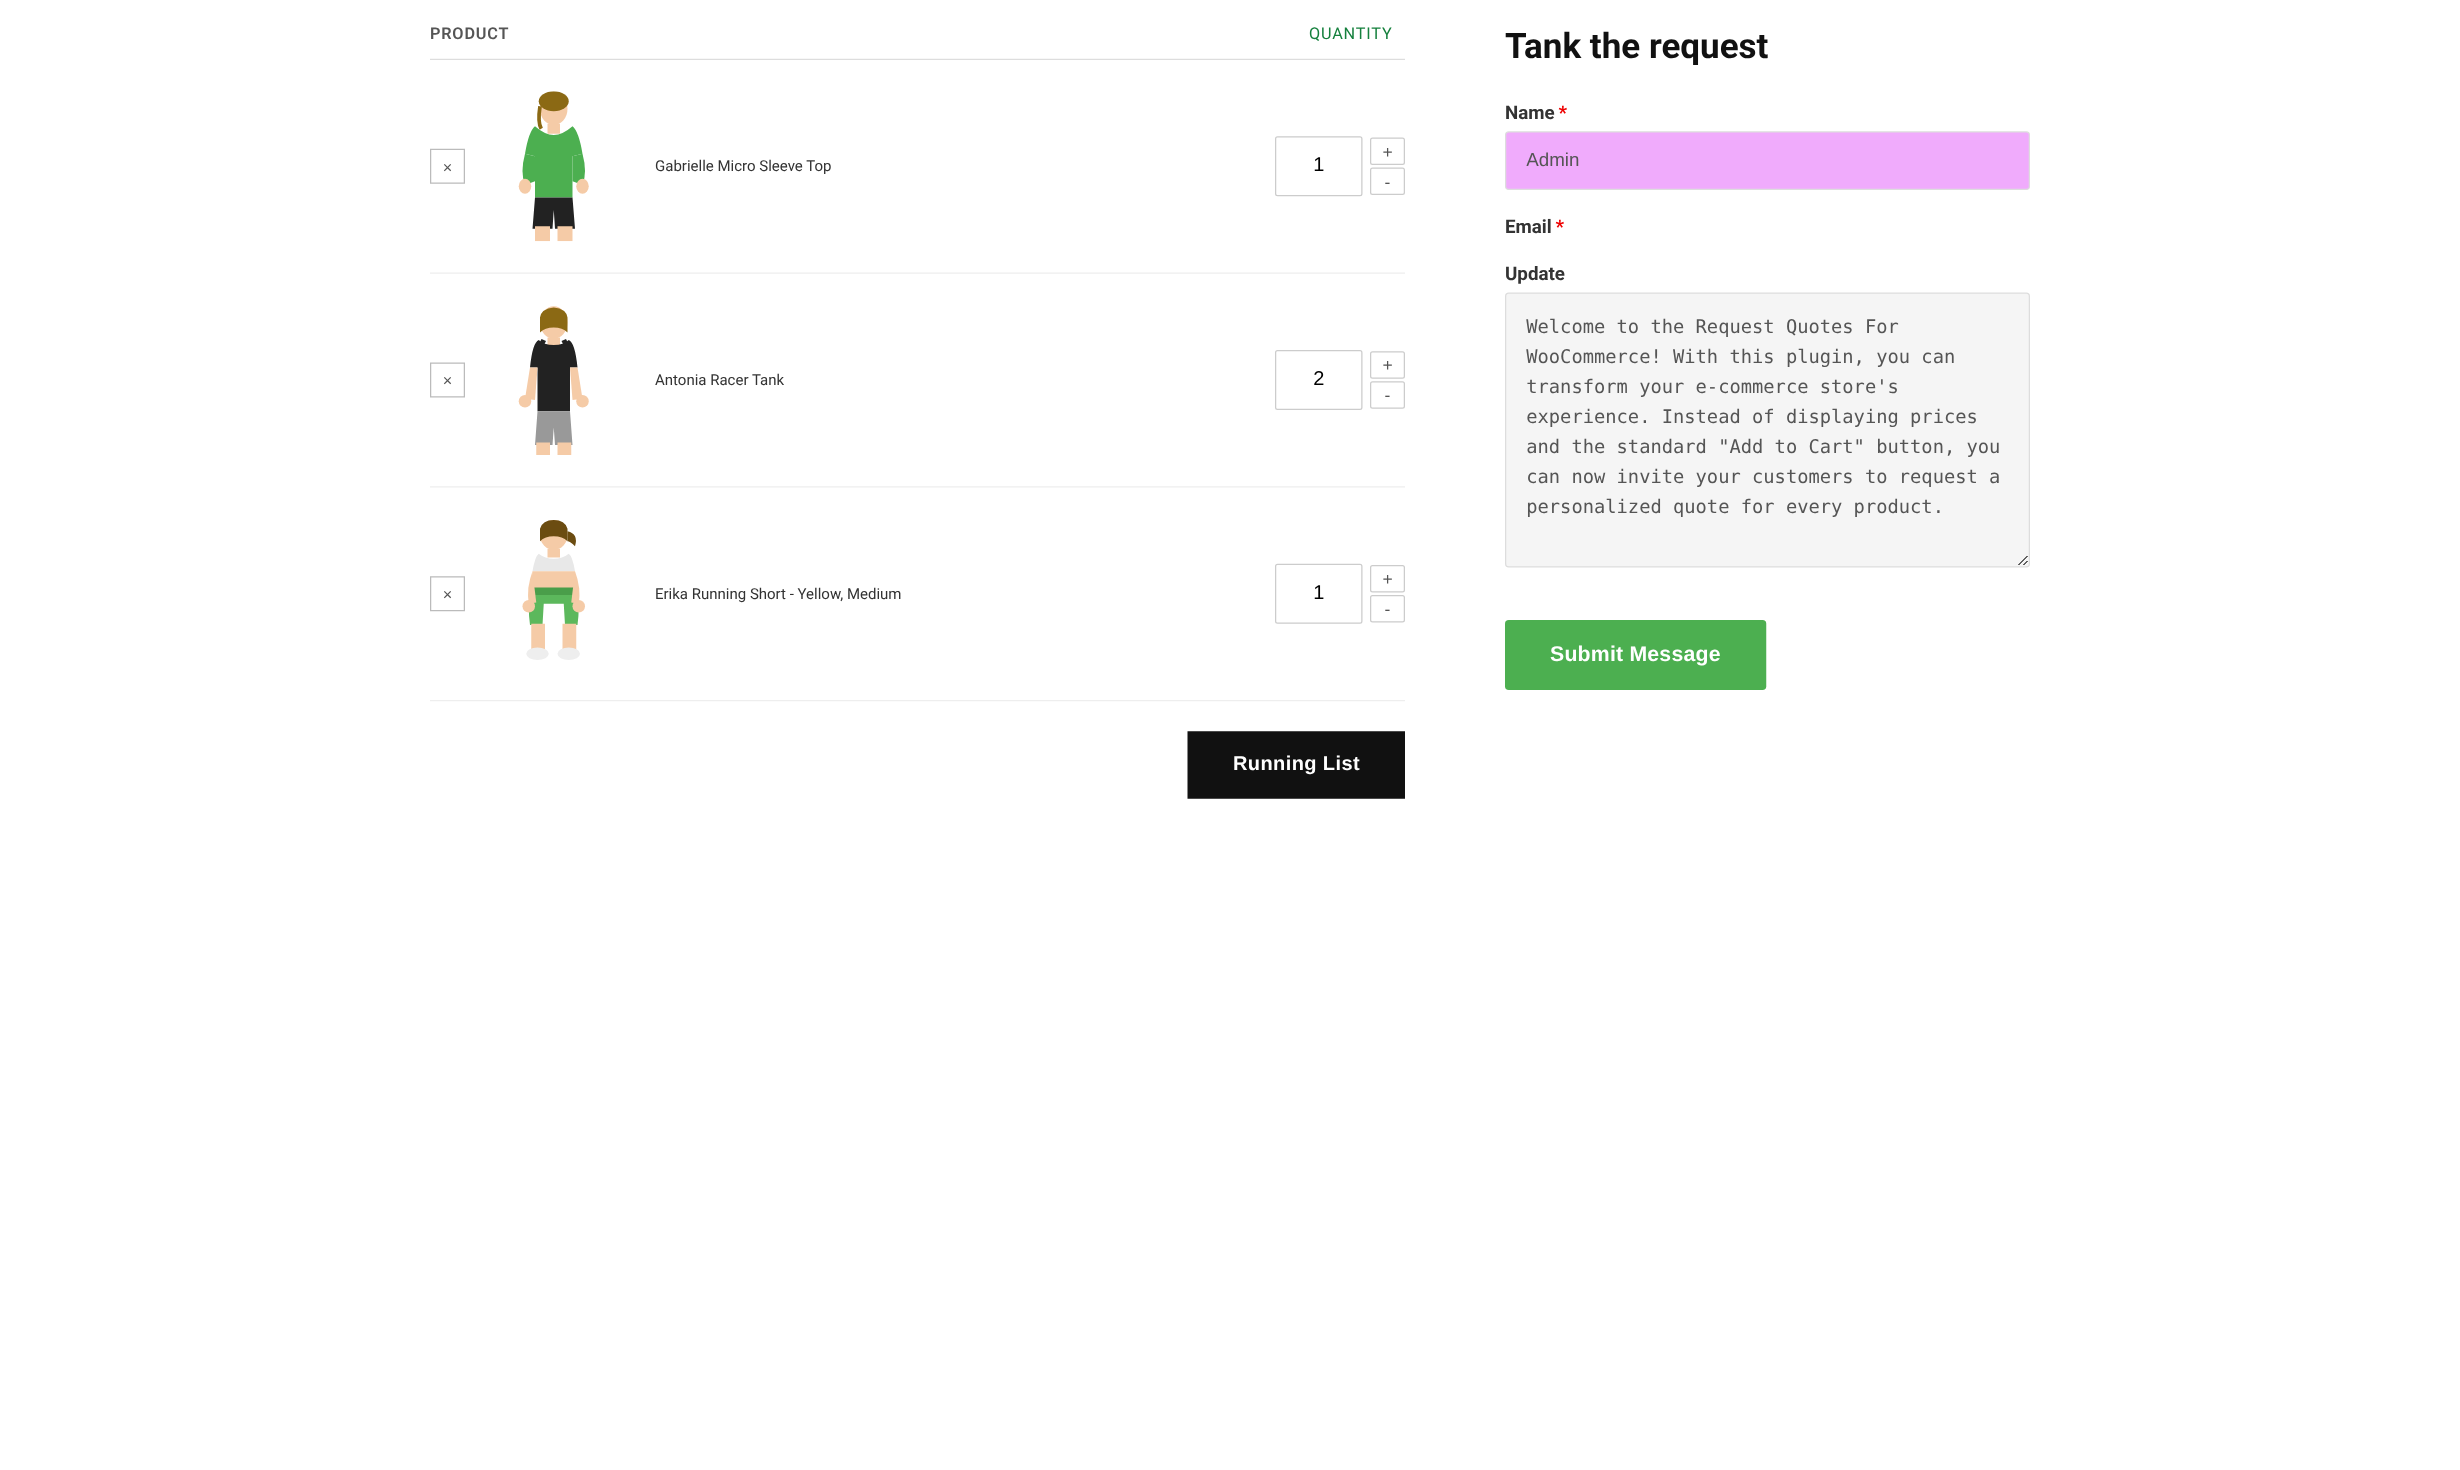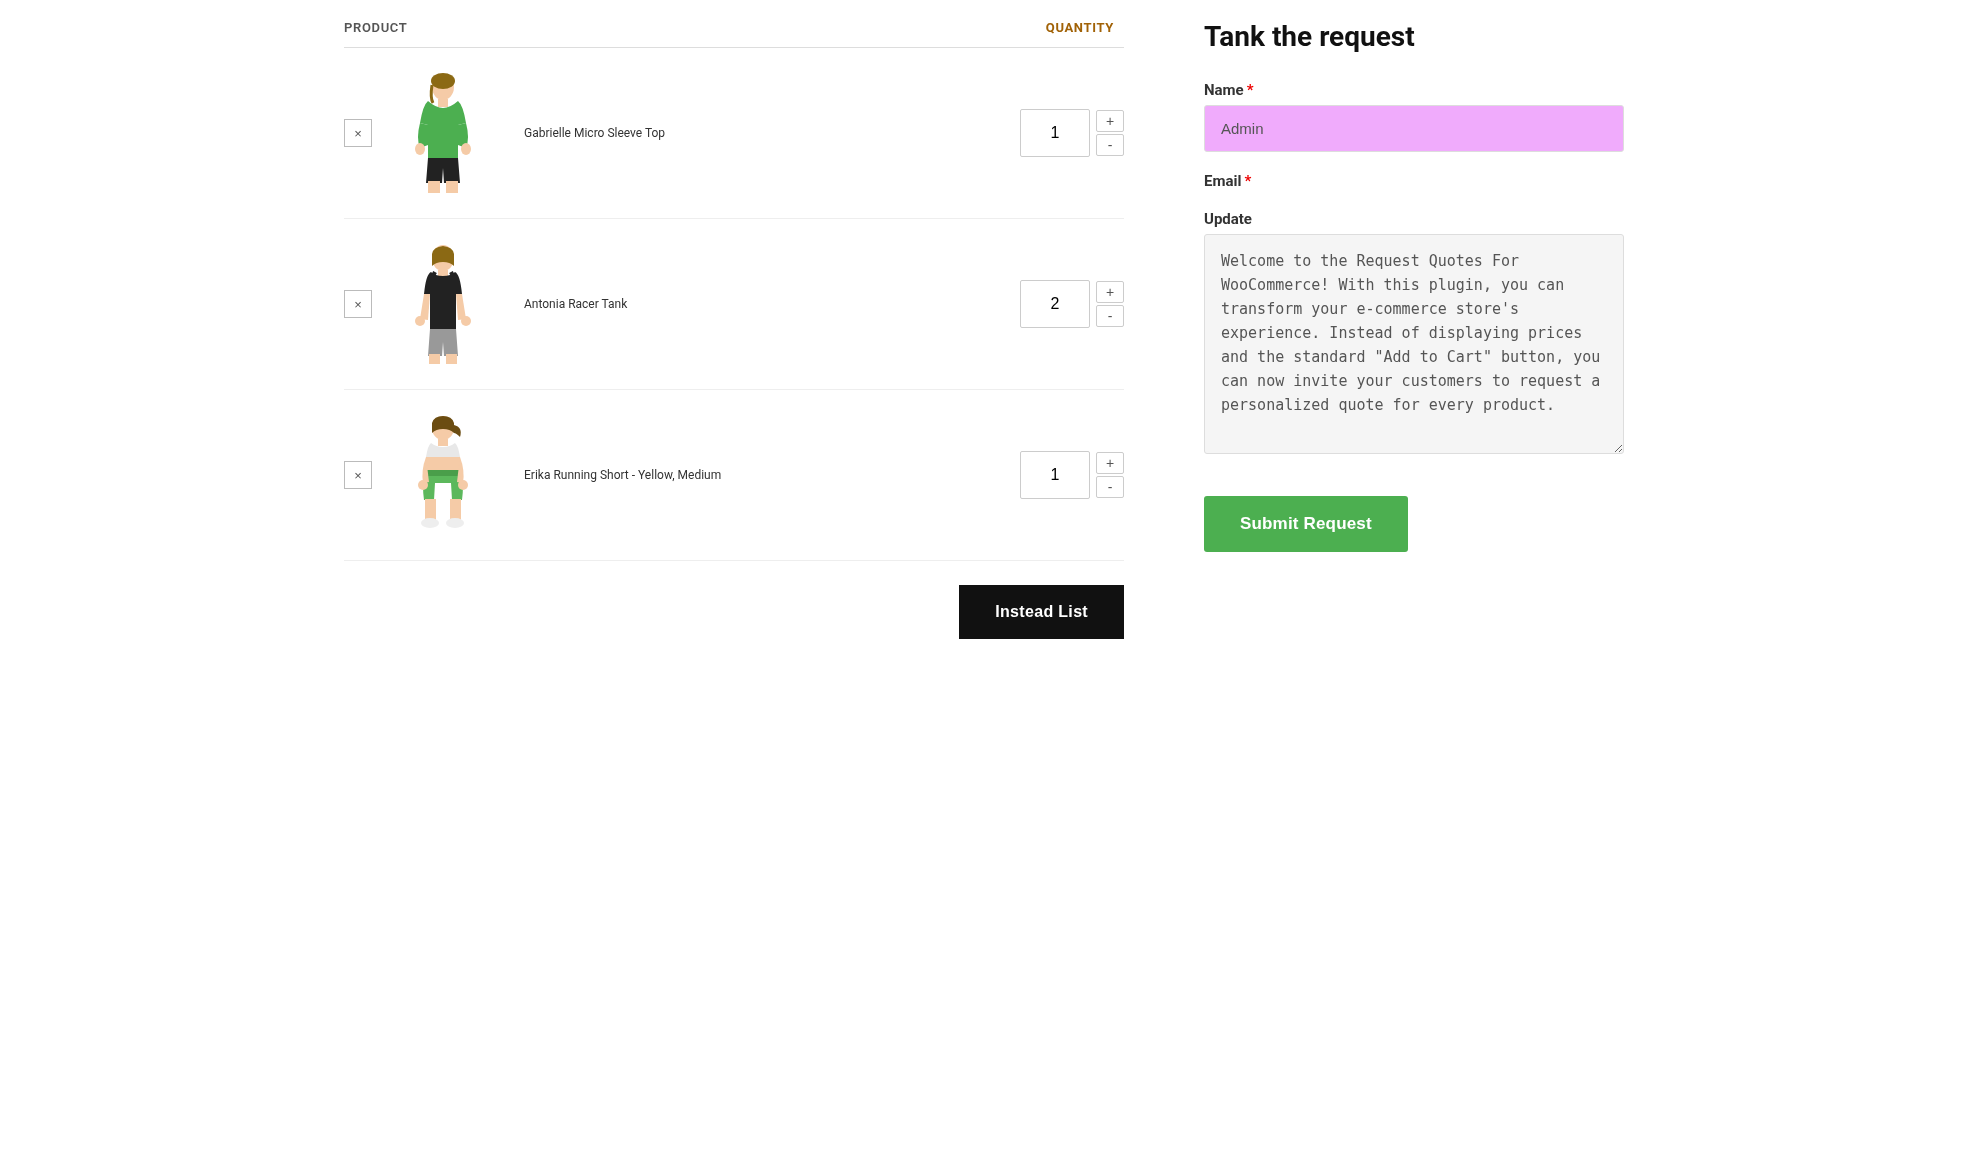"QUANTITY" .col-quantity { color: #a16207 -> #15803d; font-weight: 700 -> 400 }
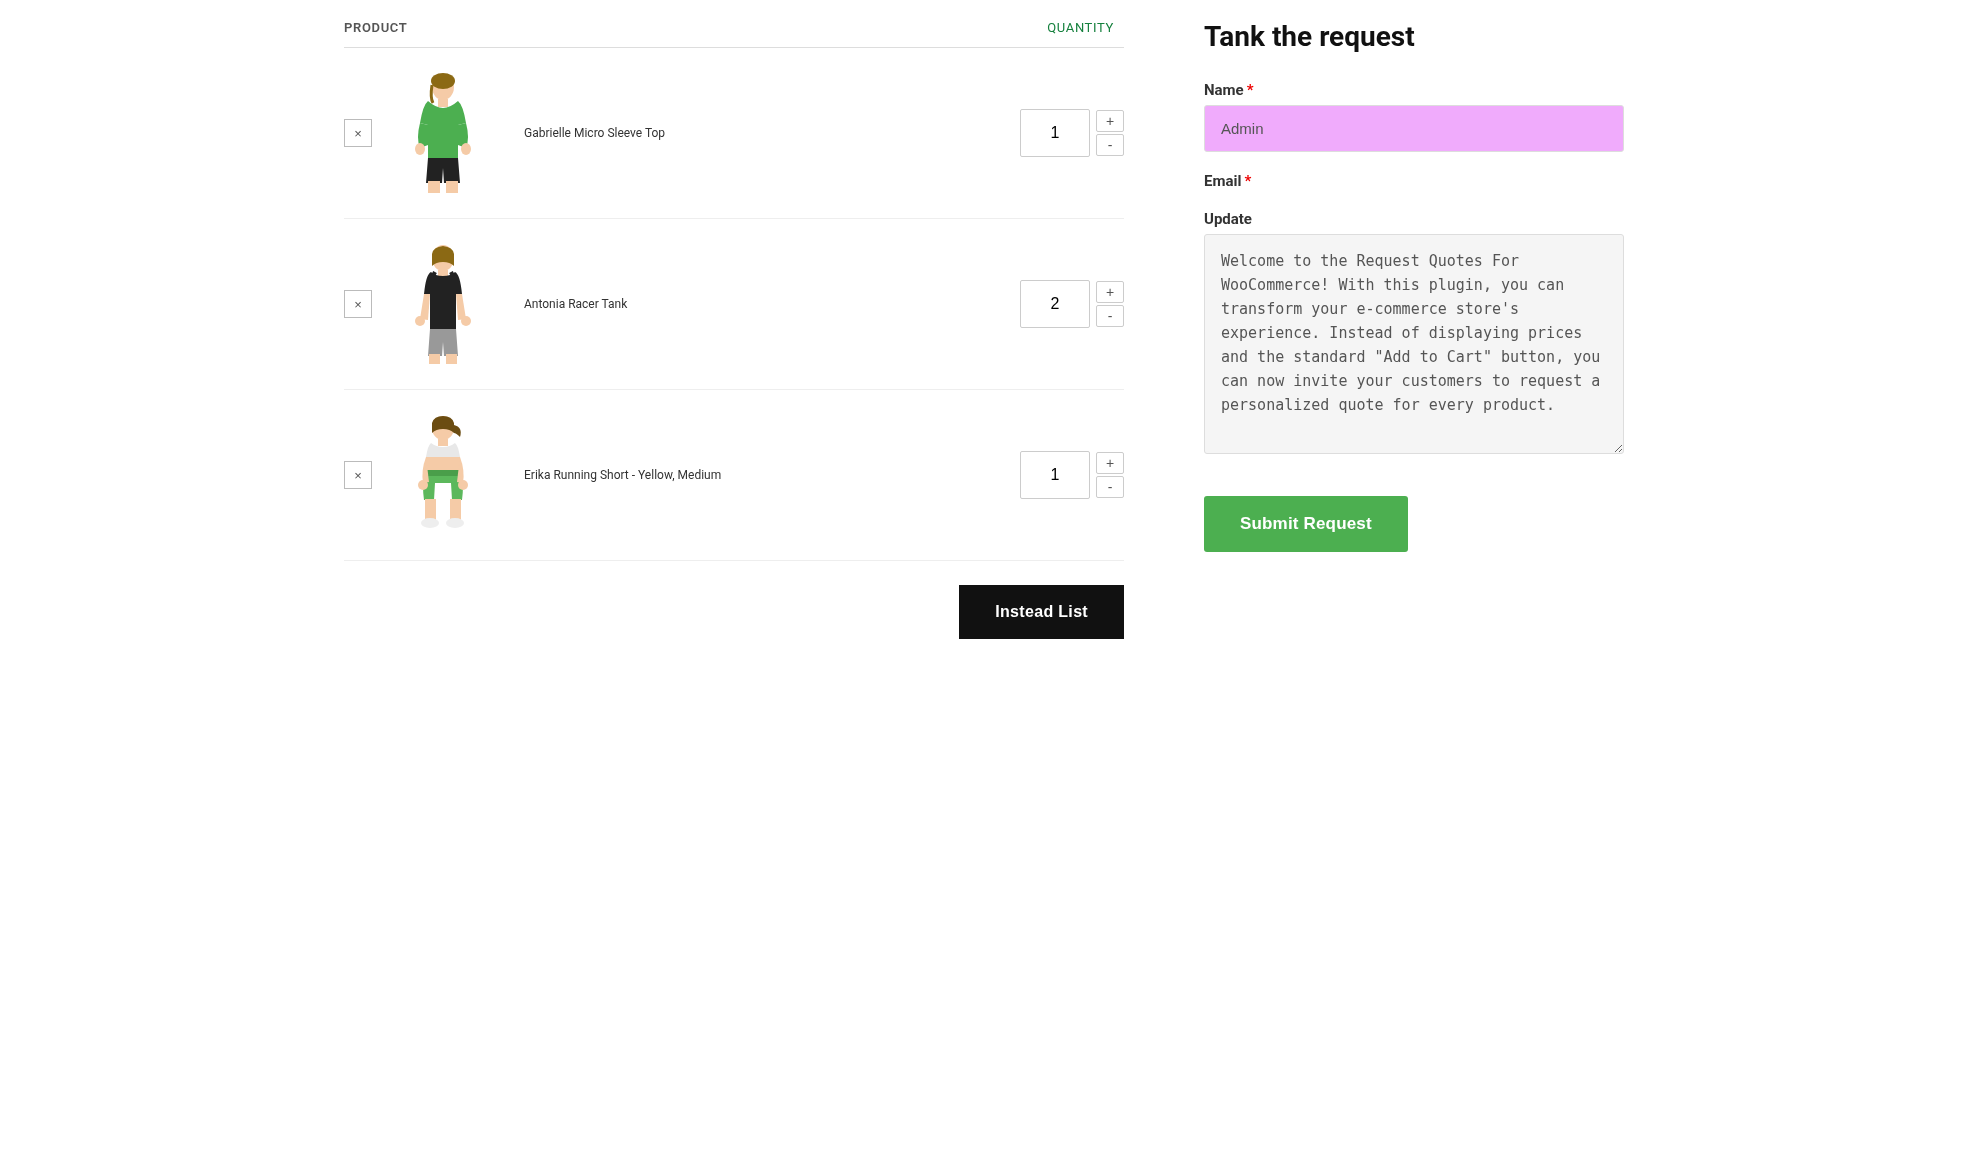"Submit Request" button.submit-btn { text: Request -> Message }
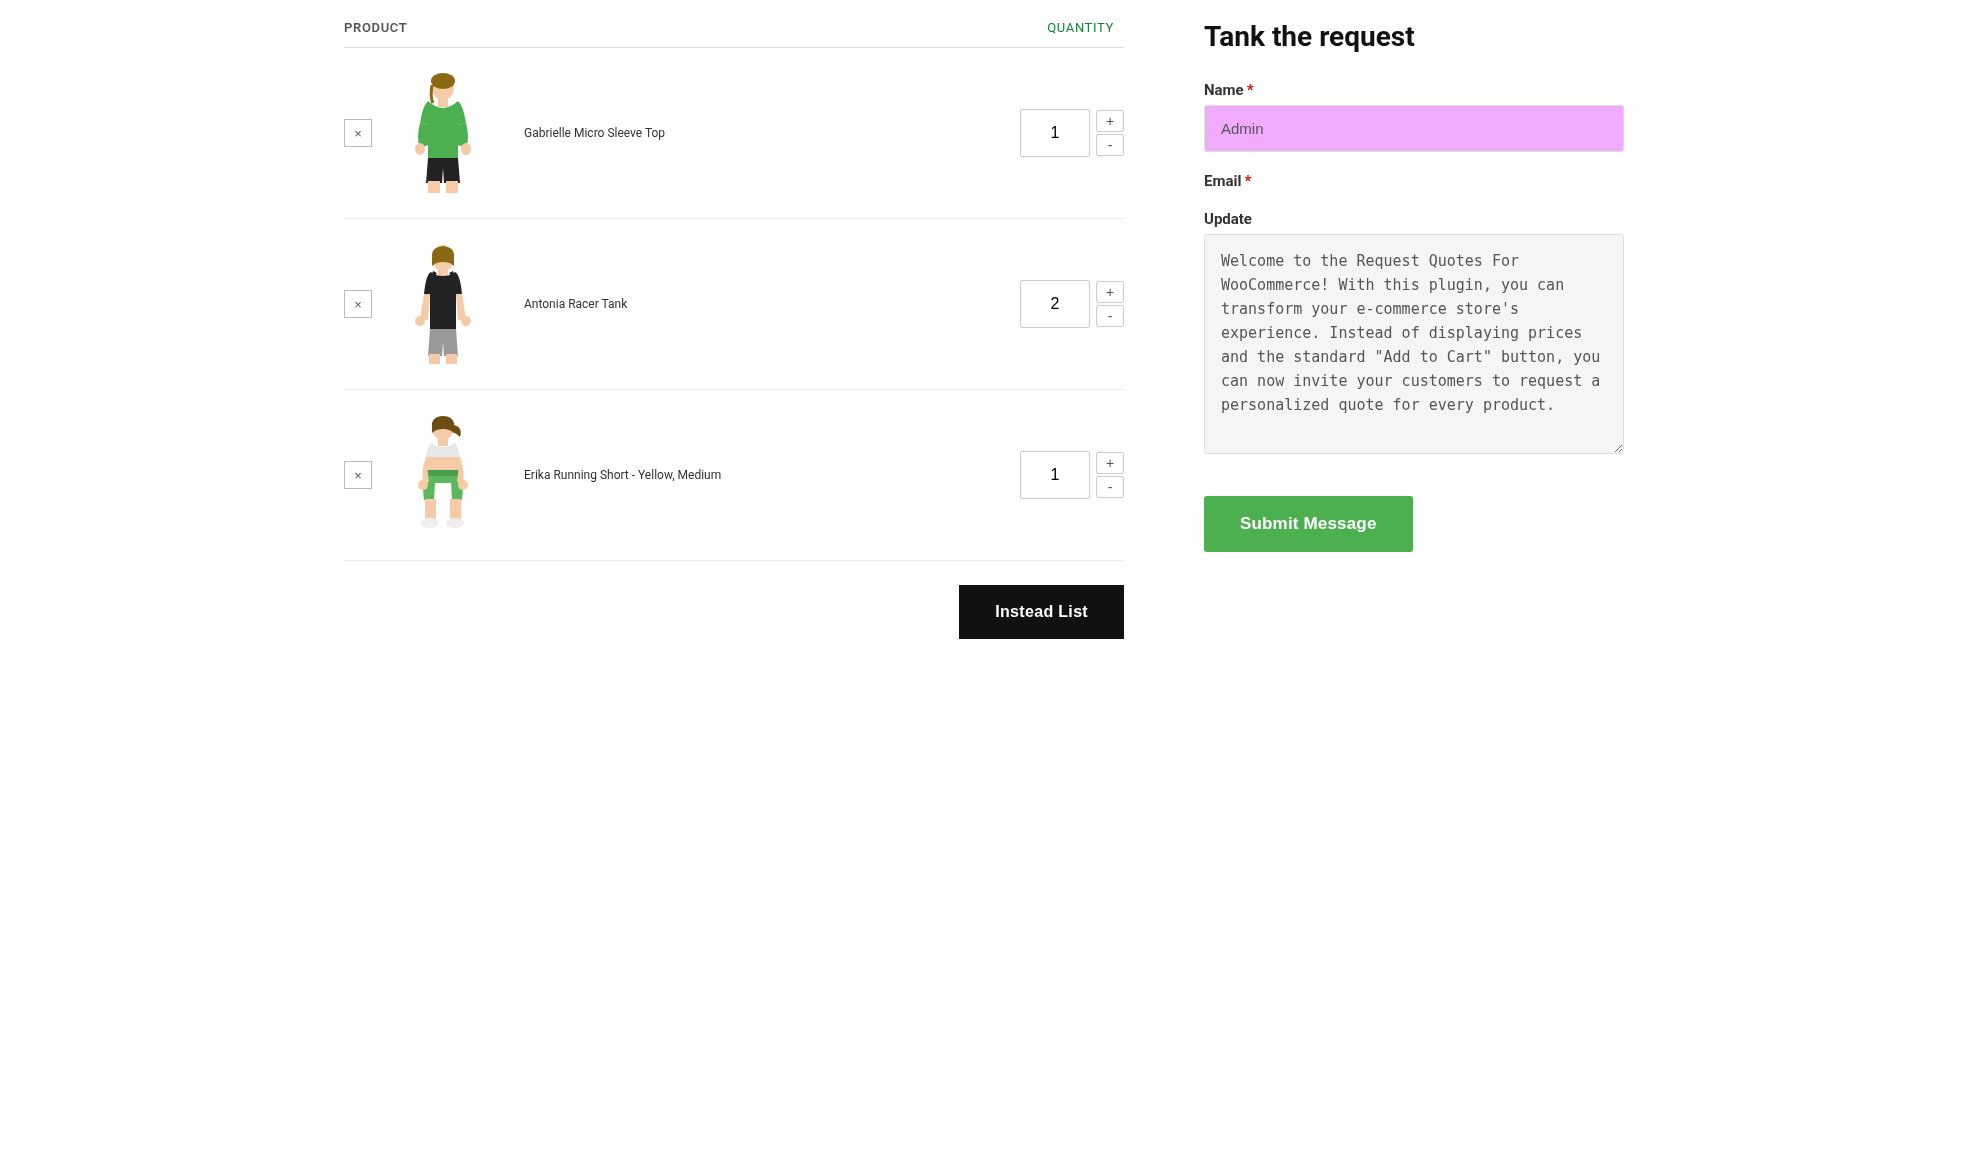"Instead List" button.update-btn { text: Instead -> Running }
